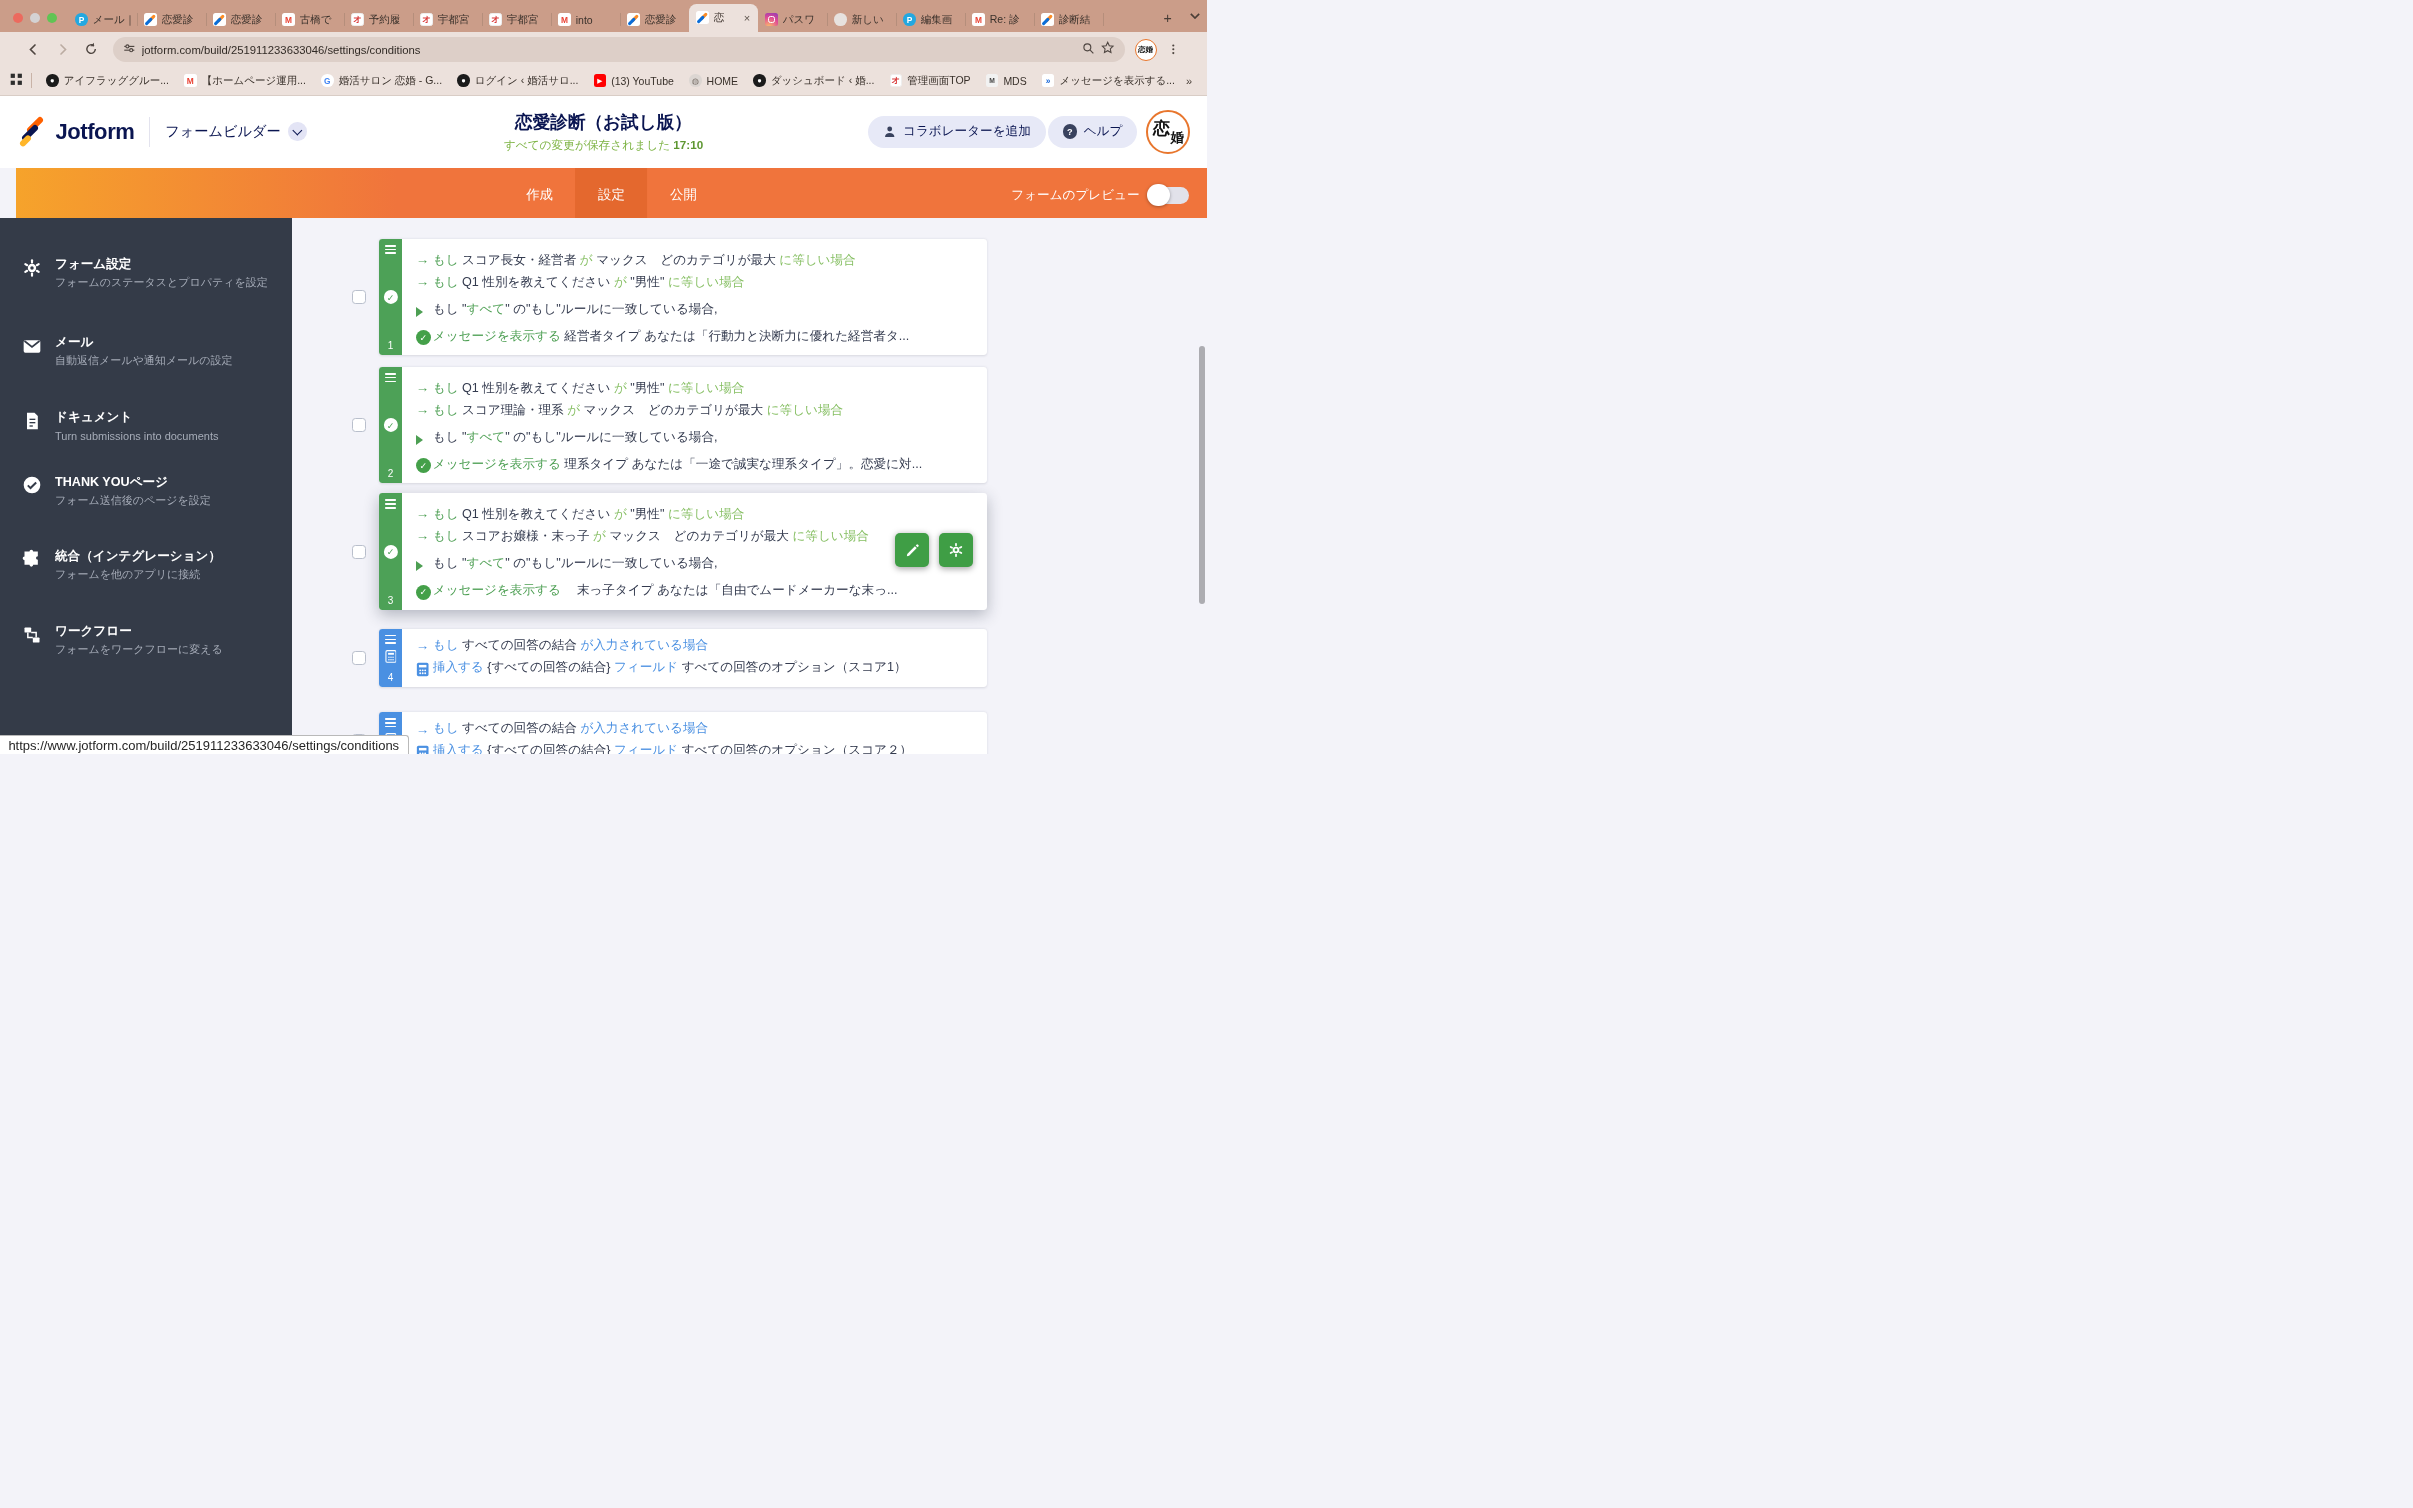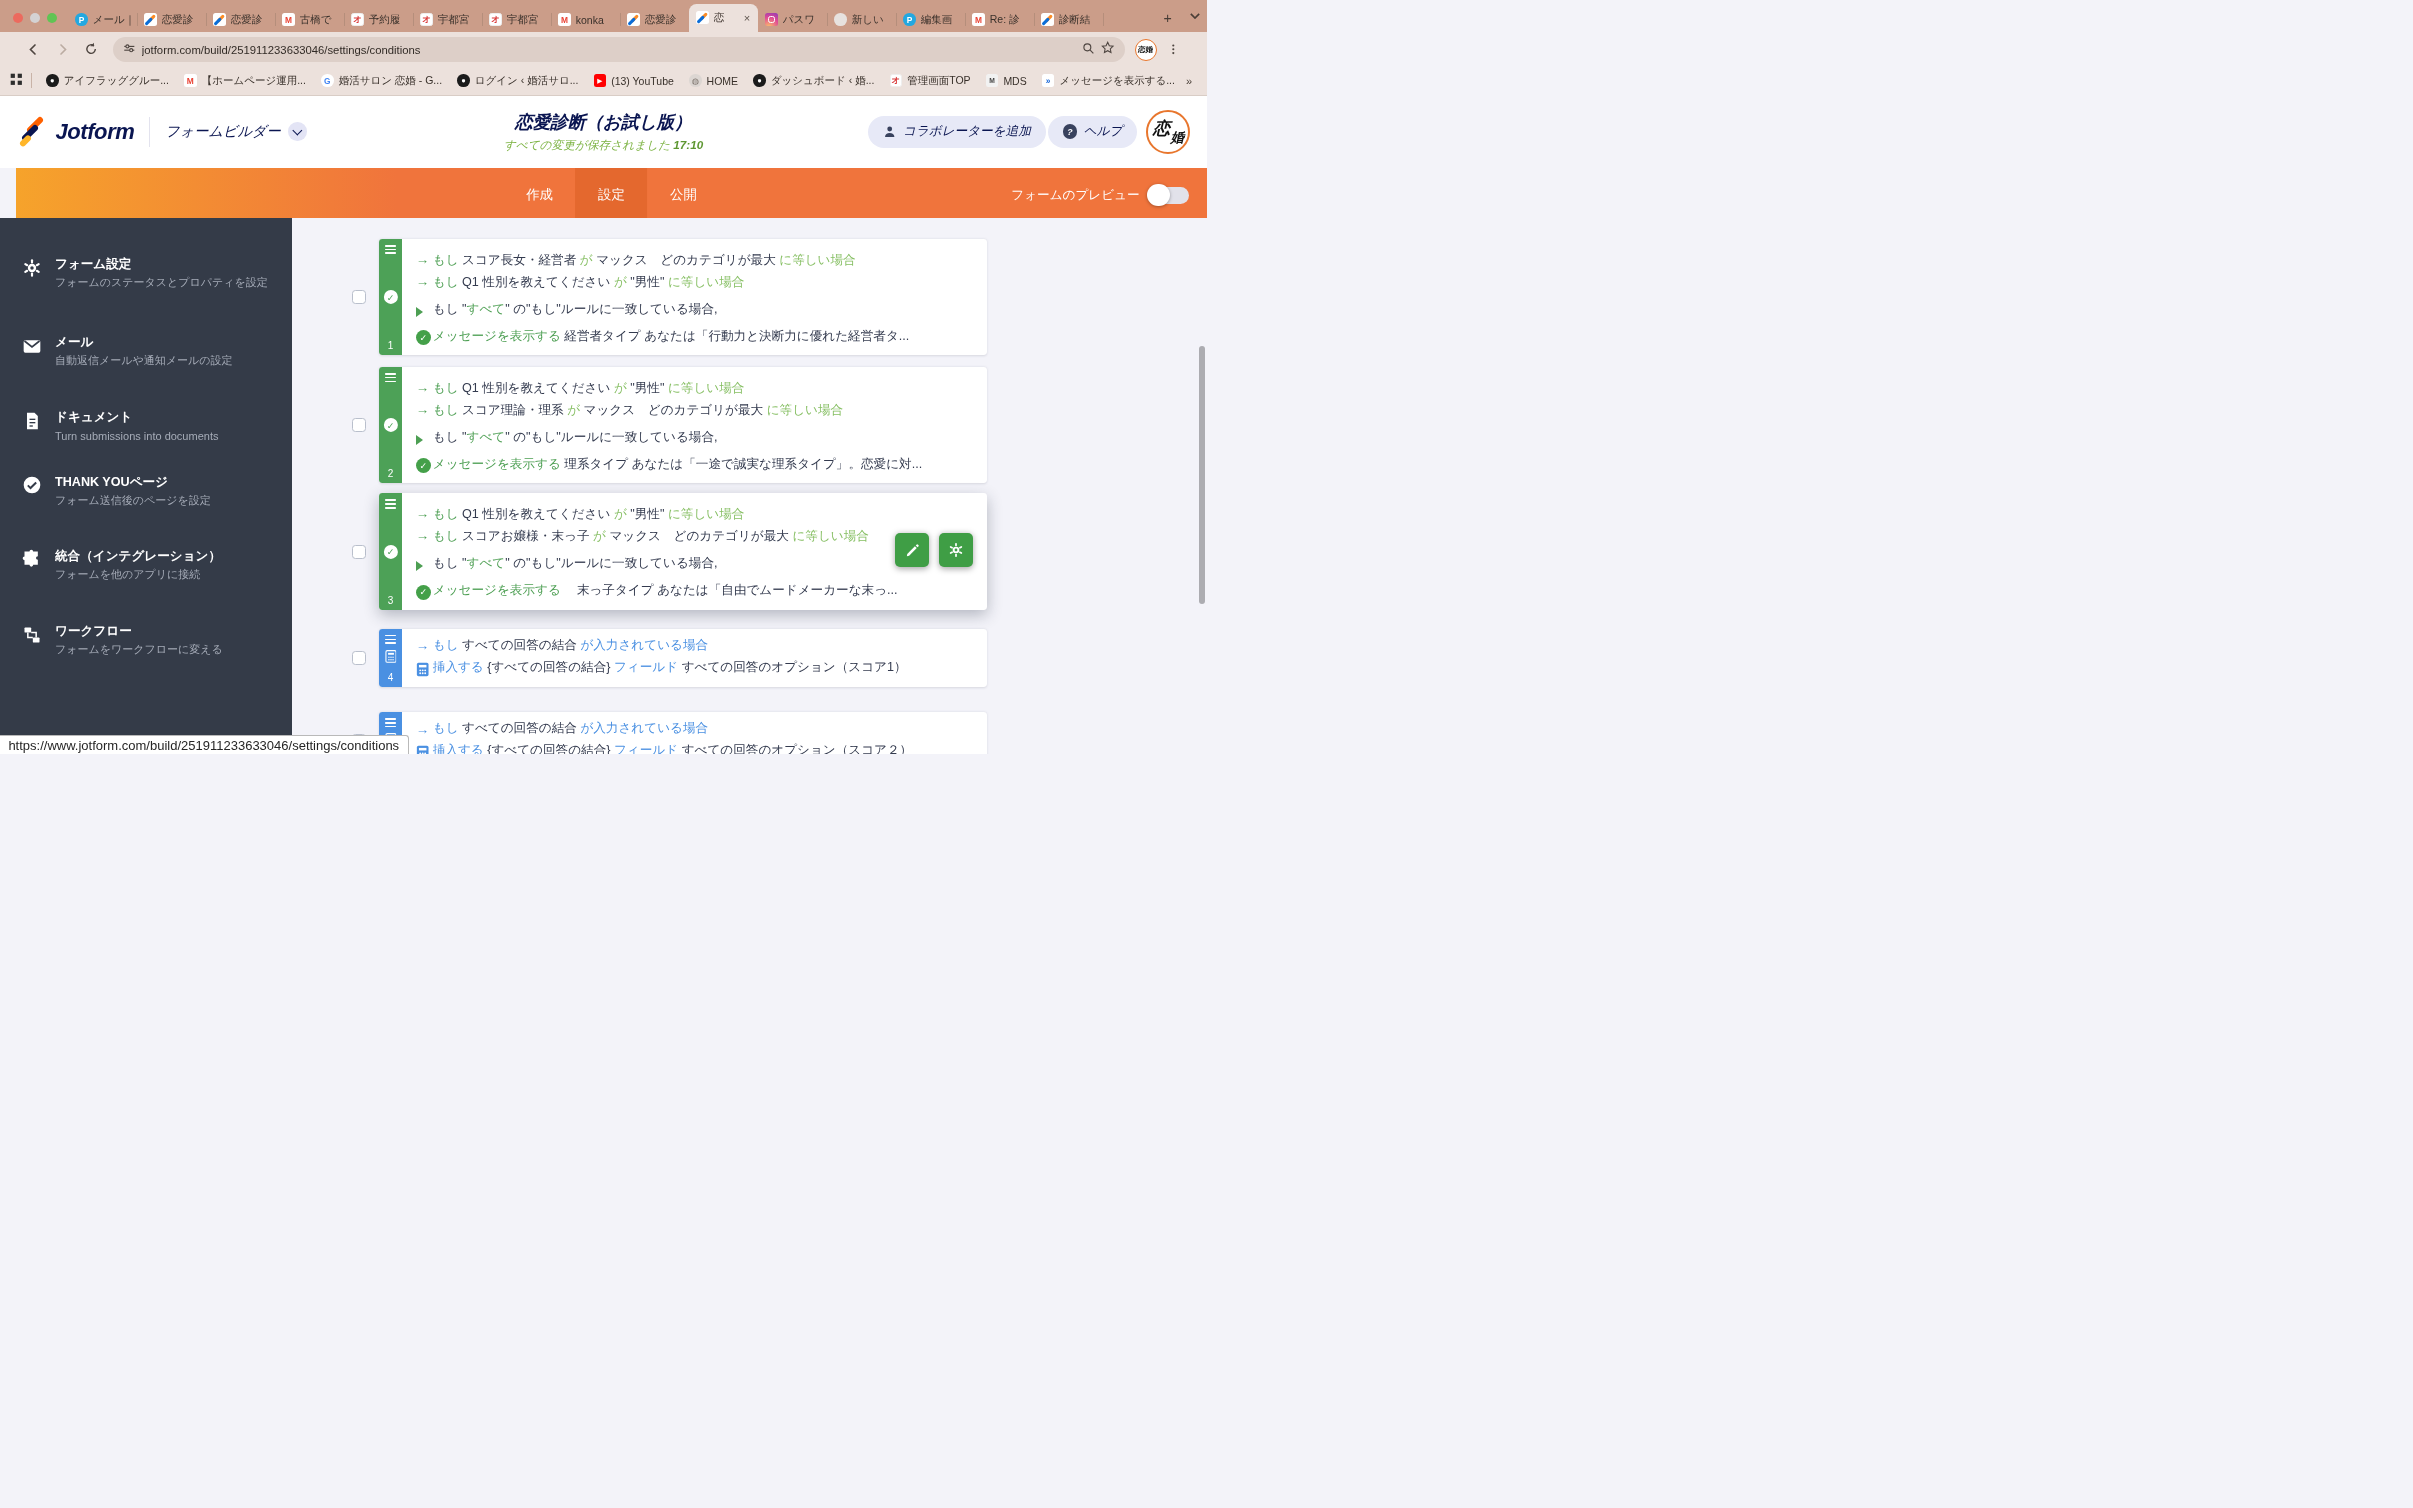"konka" span.tab-label { text: konka -> into }
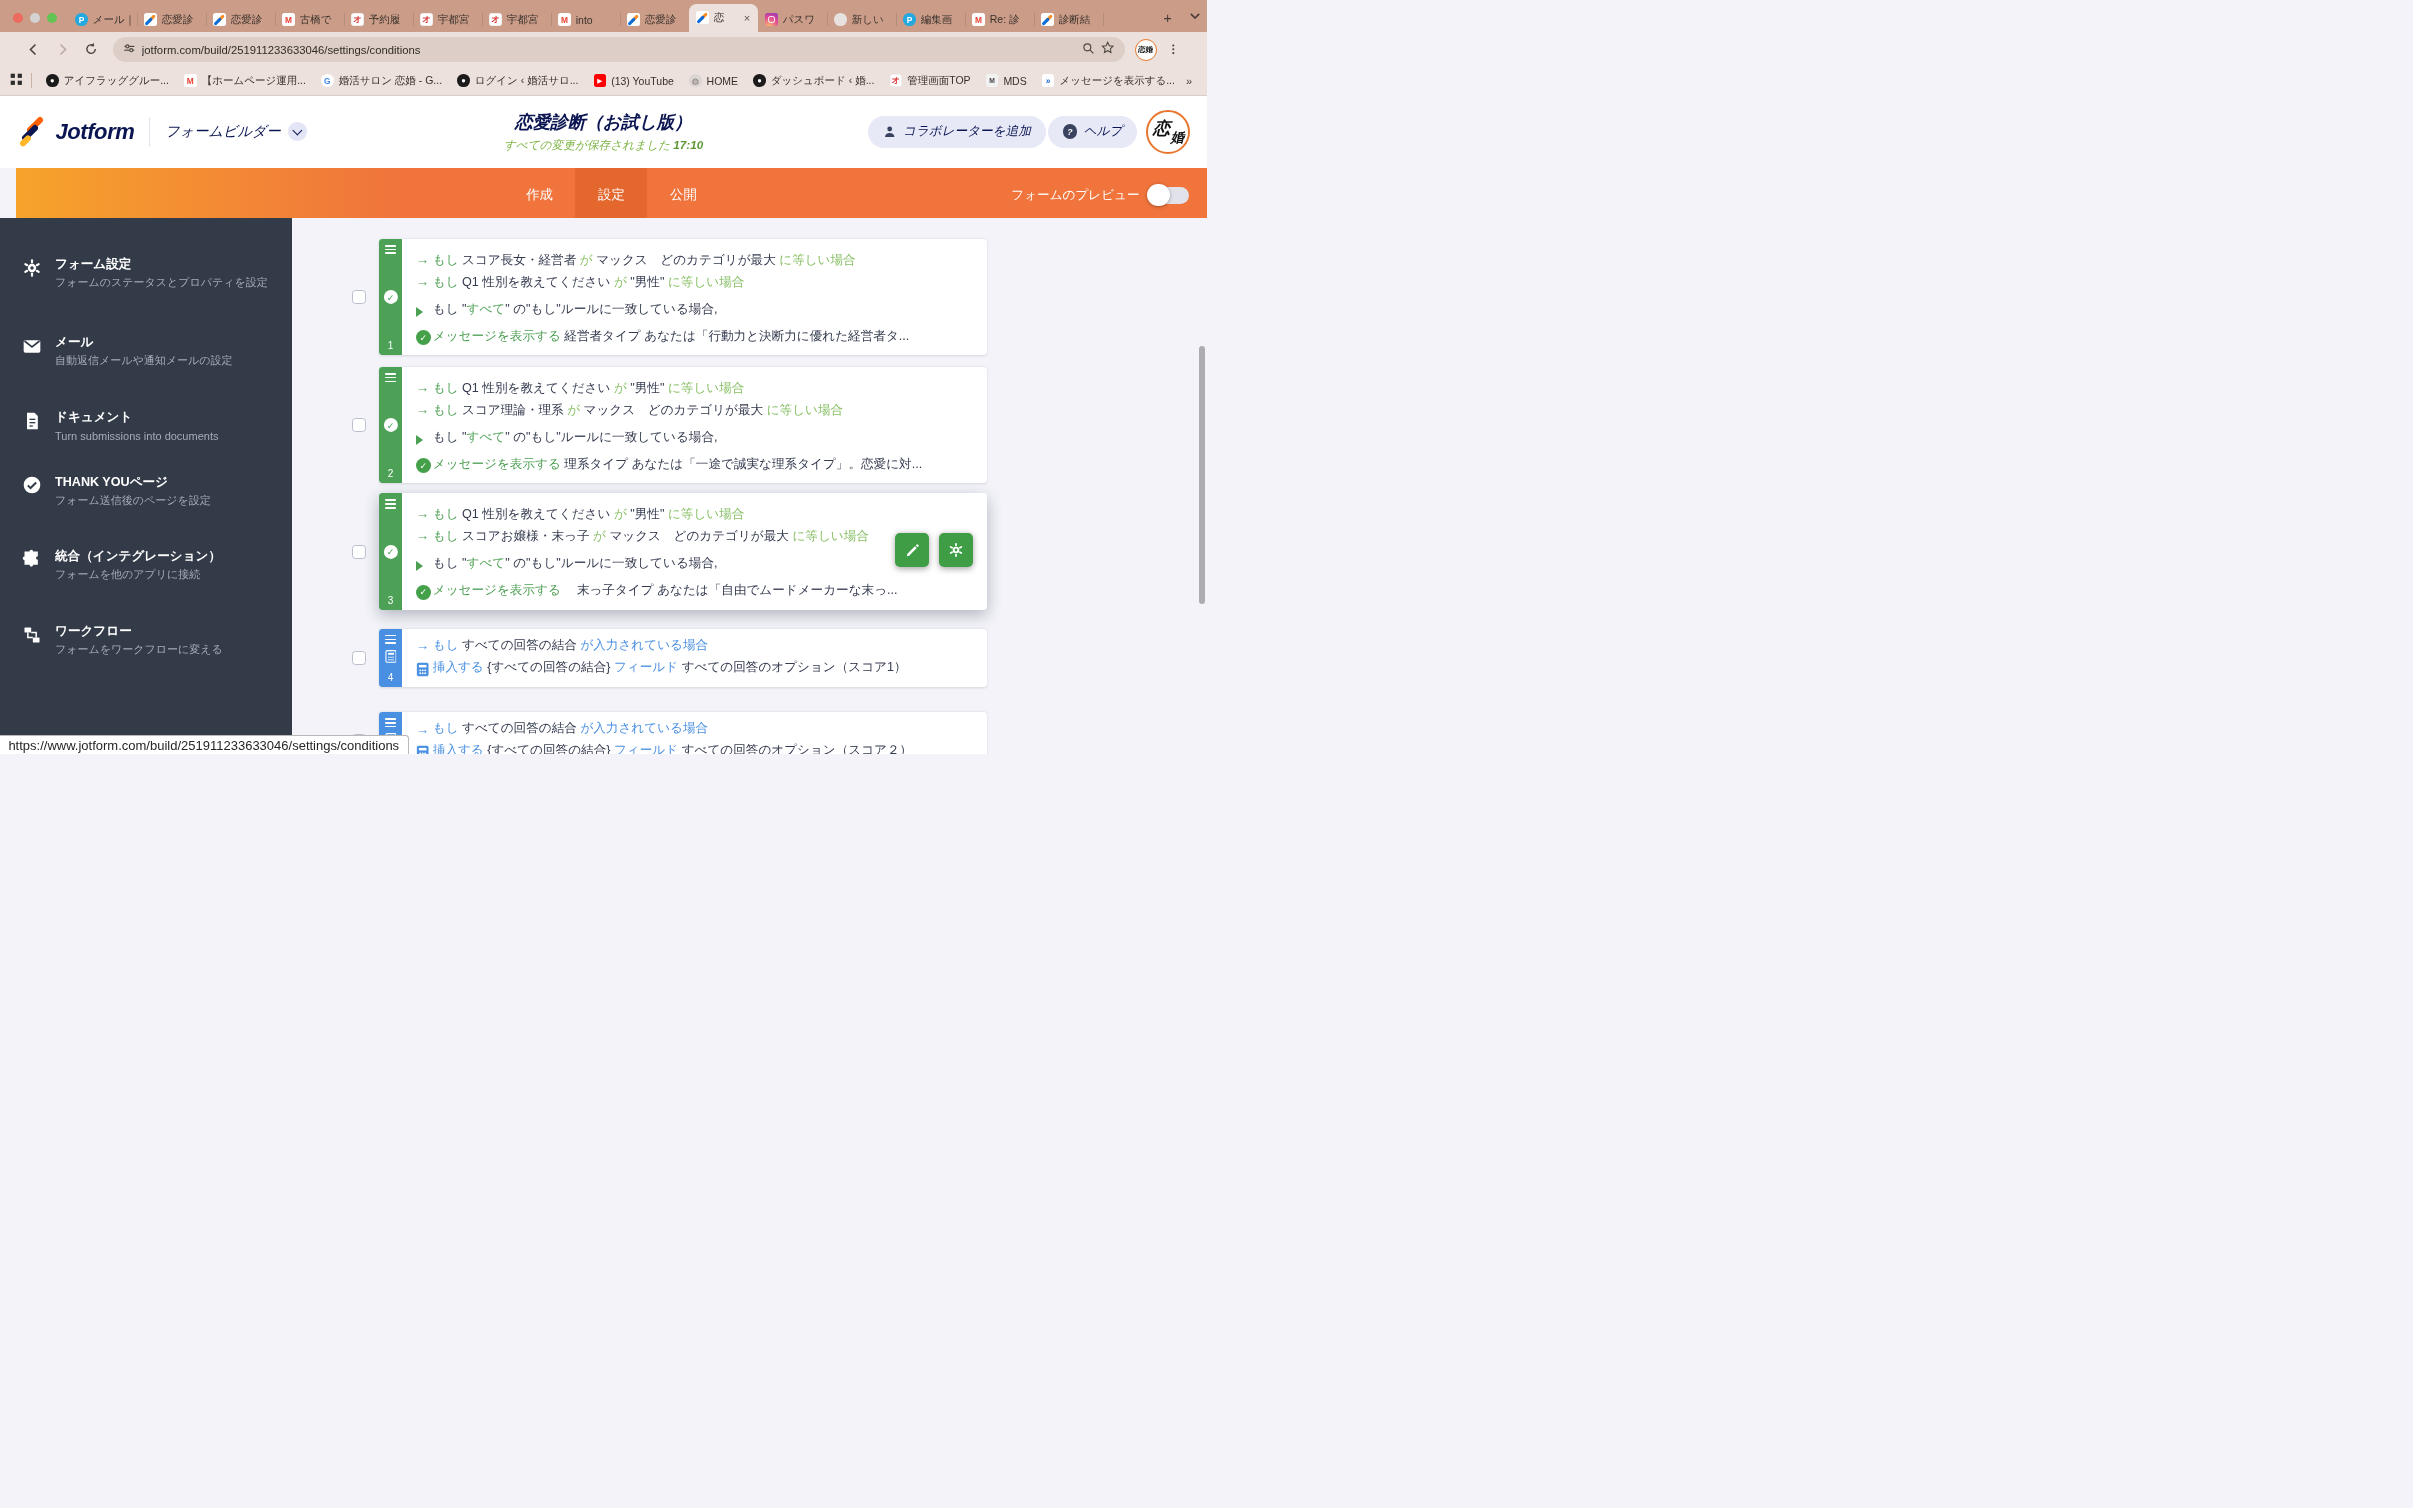"Jotform" .app-header { font-style: italic -> none }
